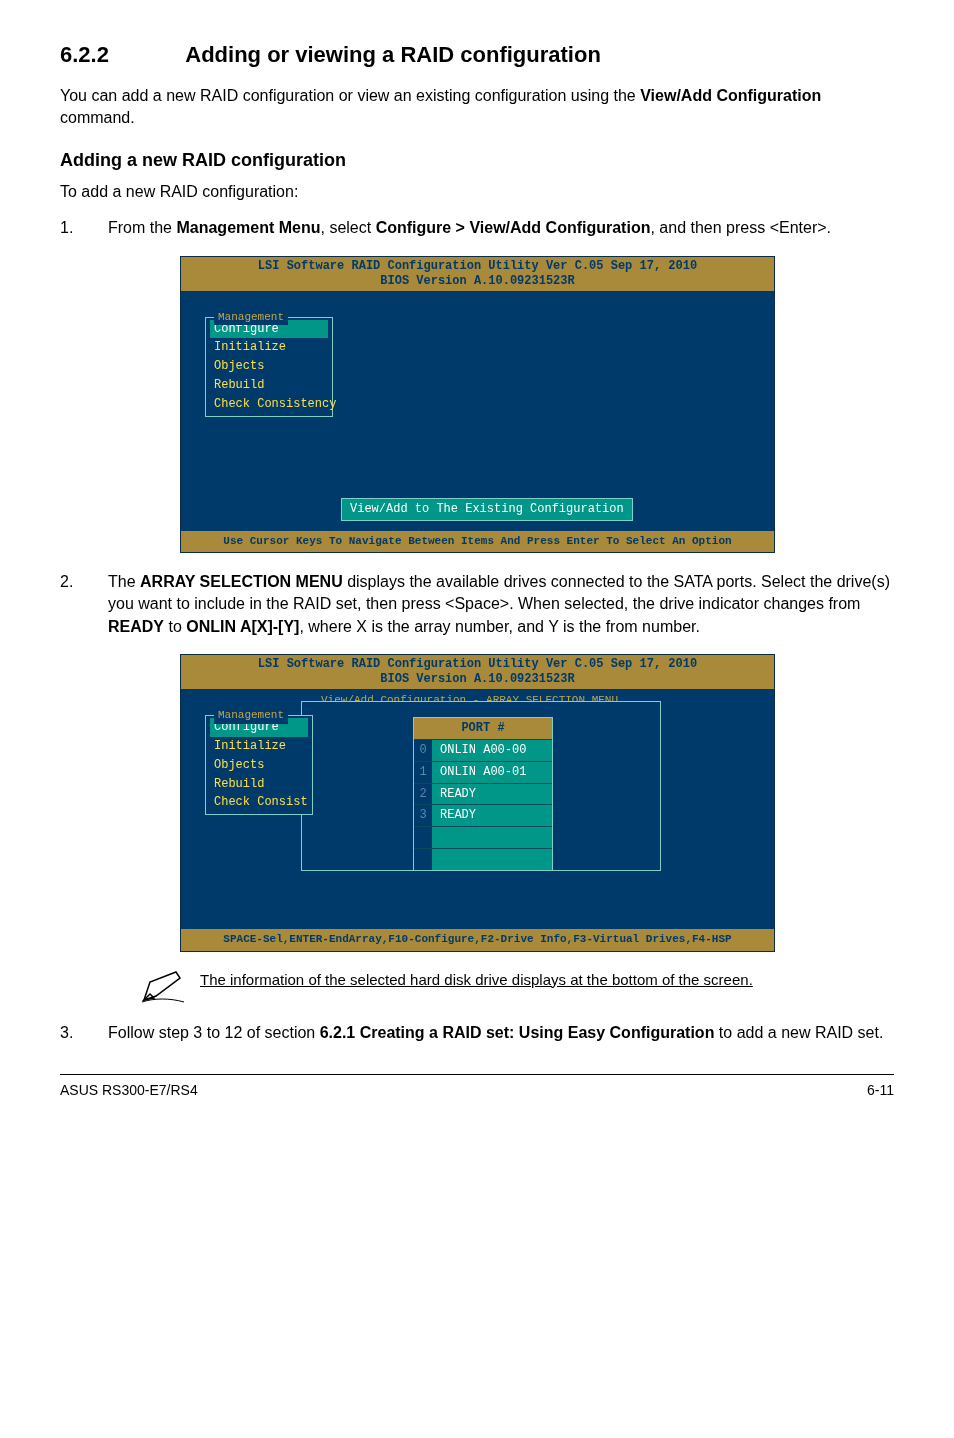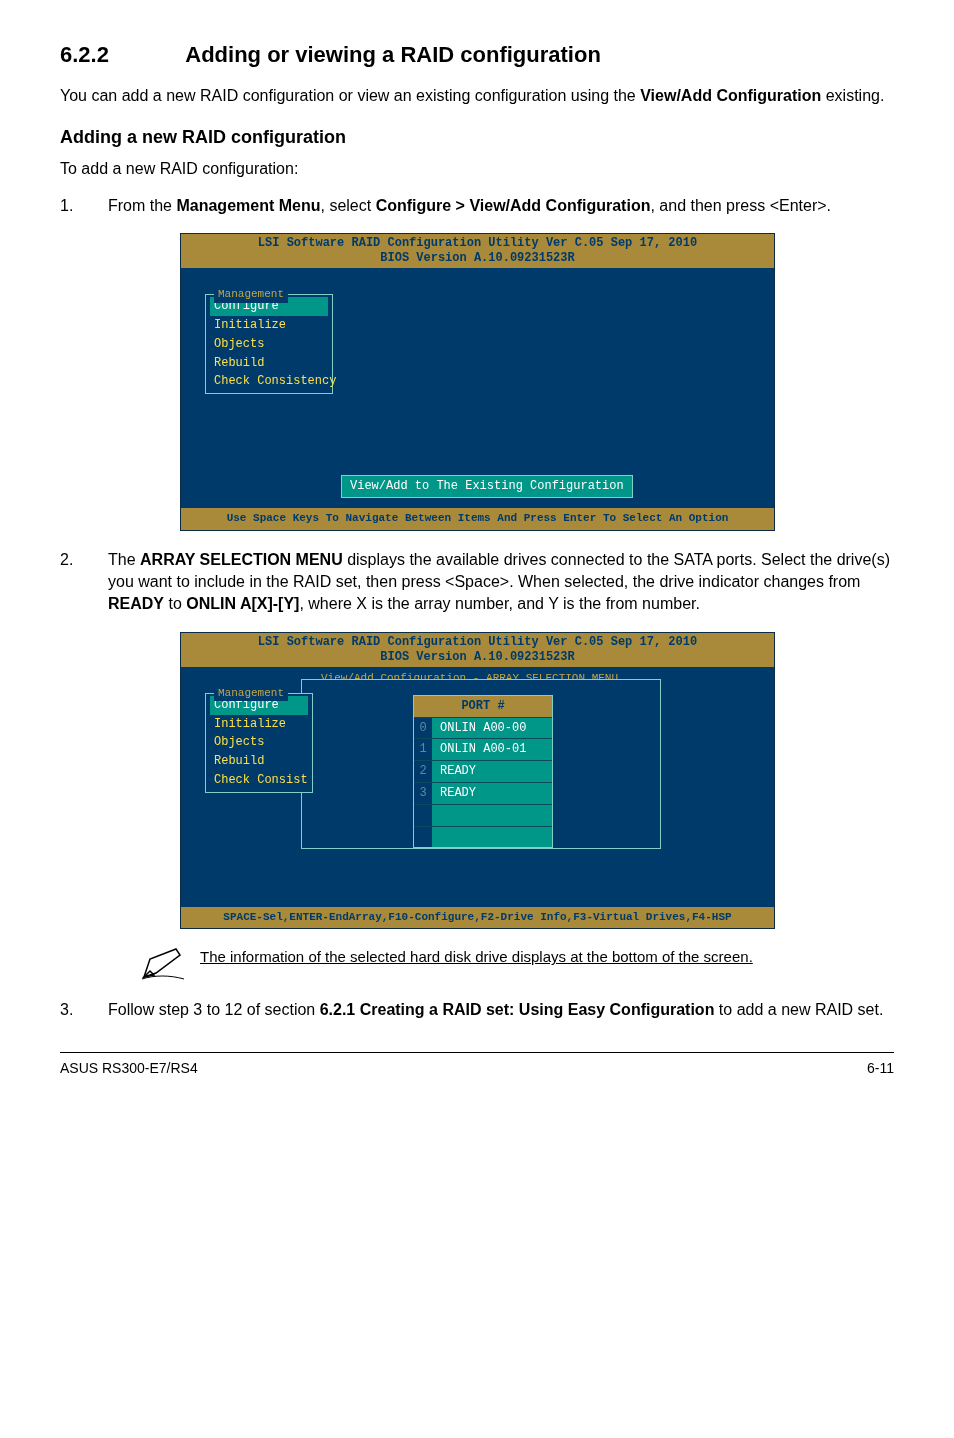"existing." span { text: existing -> command }
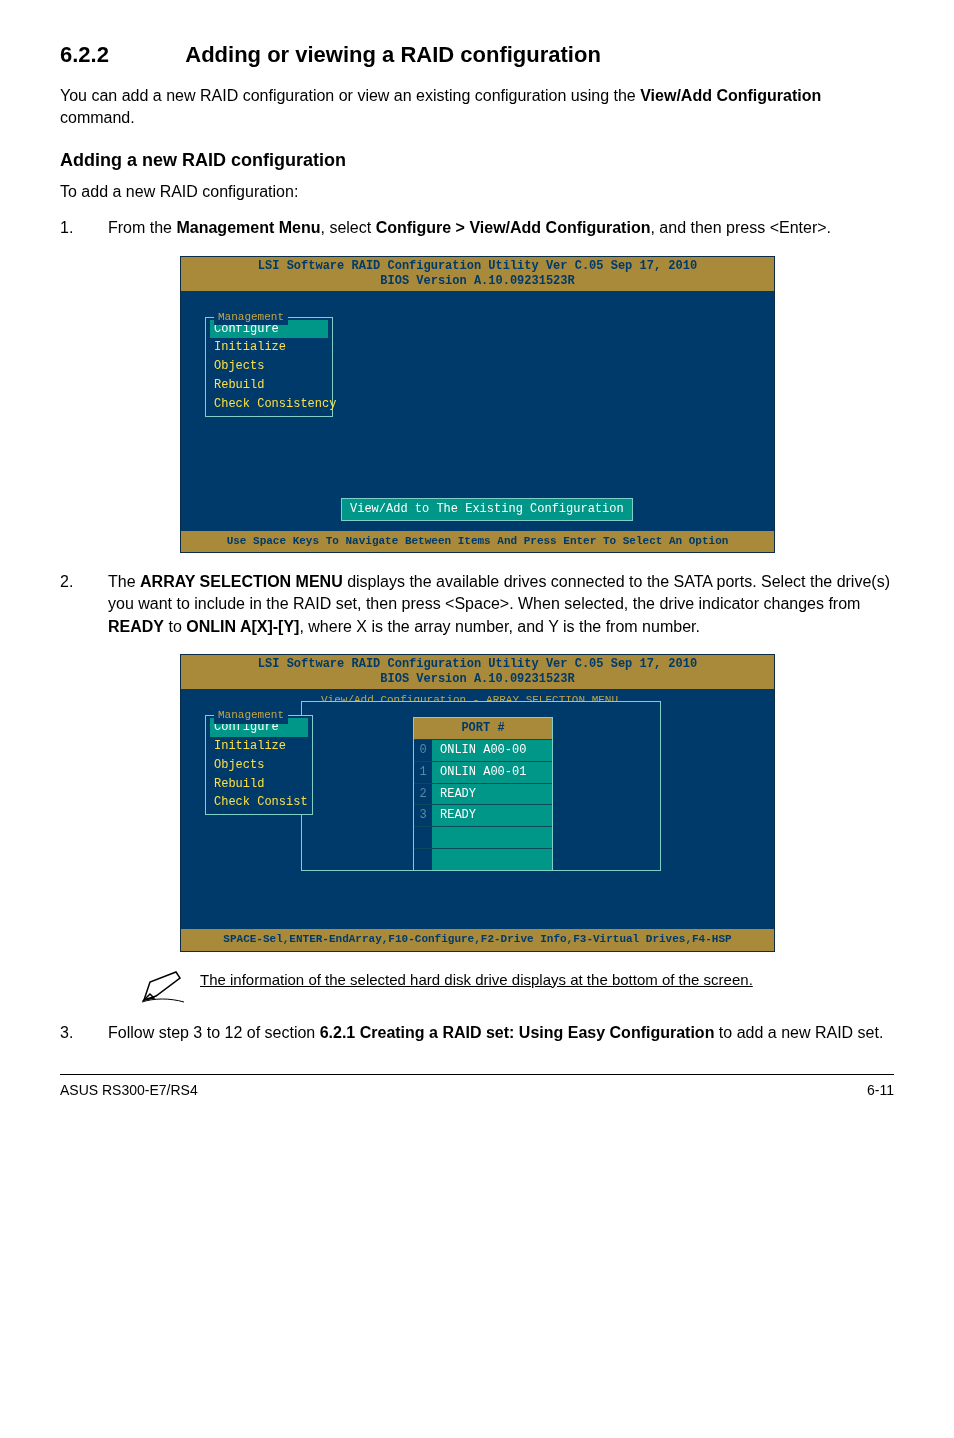"Use Space Keys To Navigate" div.bios-statusbar { text: Space -> Cursor }
